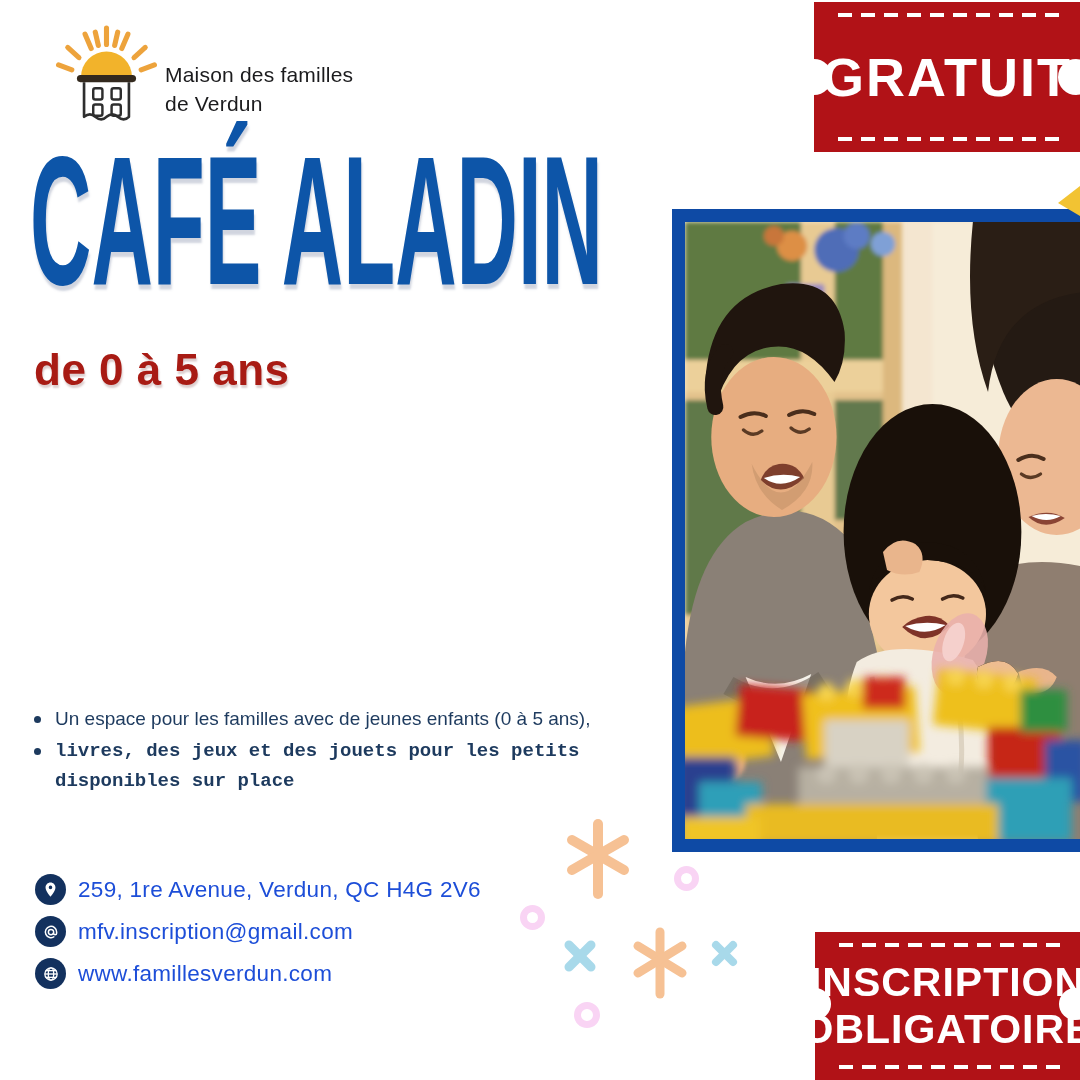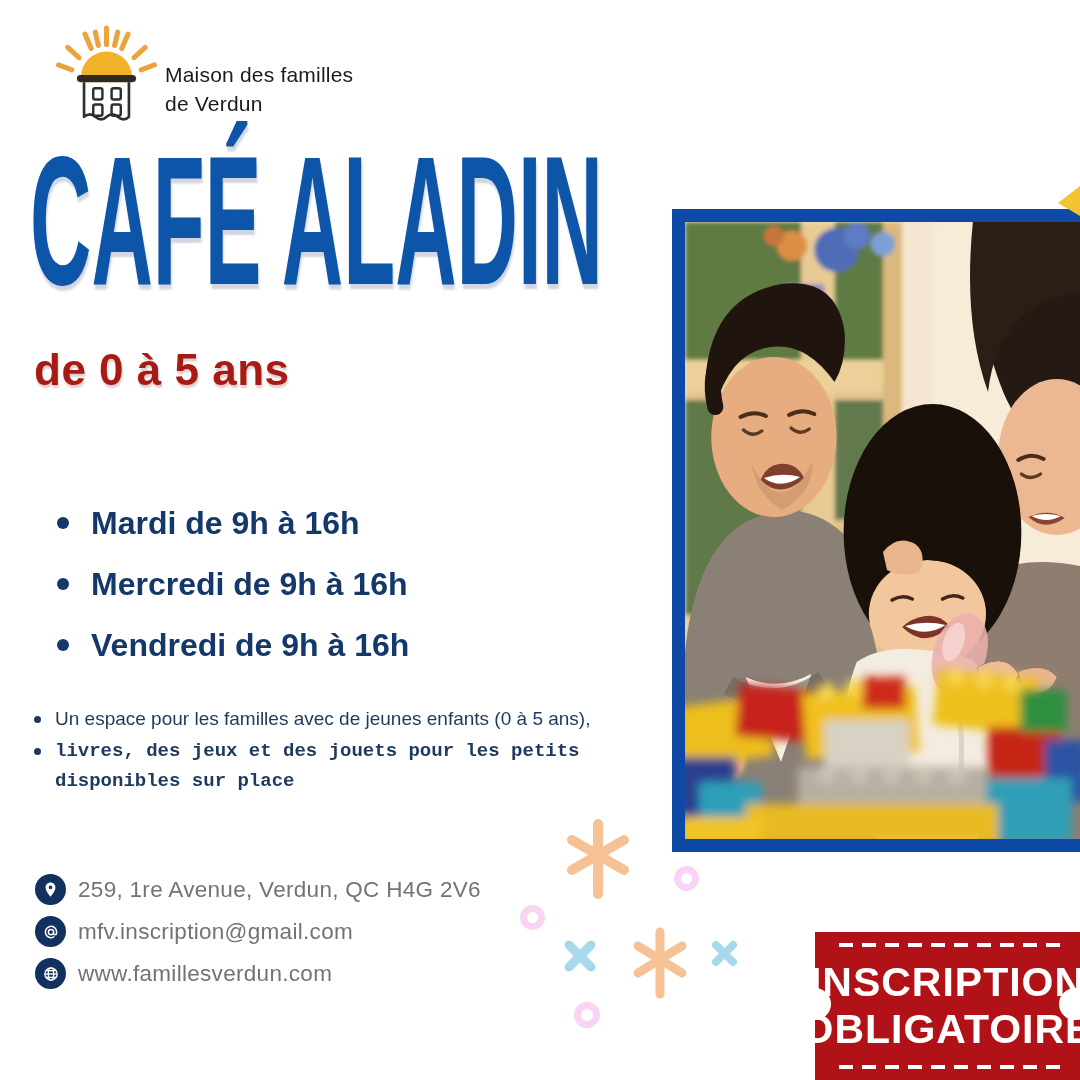"GRATUIT" div.ticket { html: none -> <div> <div></div> <div></div> <div></div> <div></div> <span>GRATUIT</span> </div> }
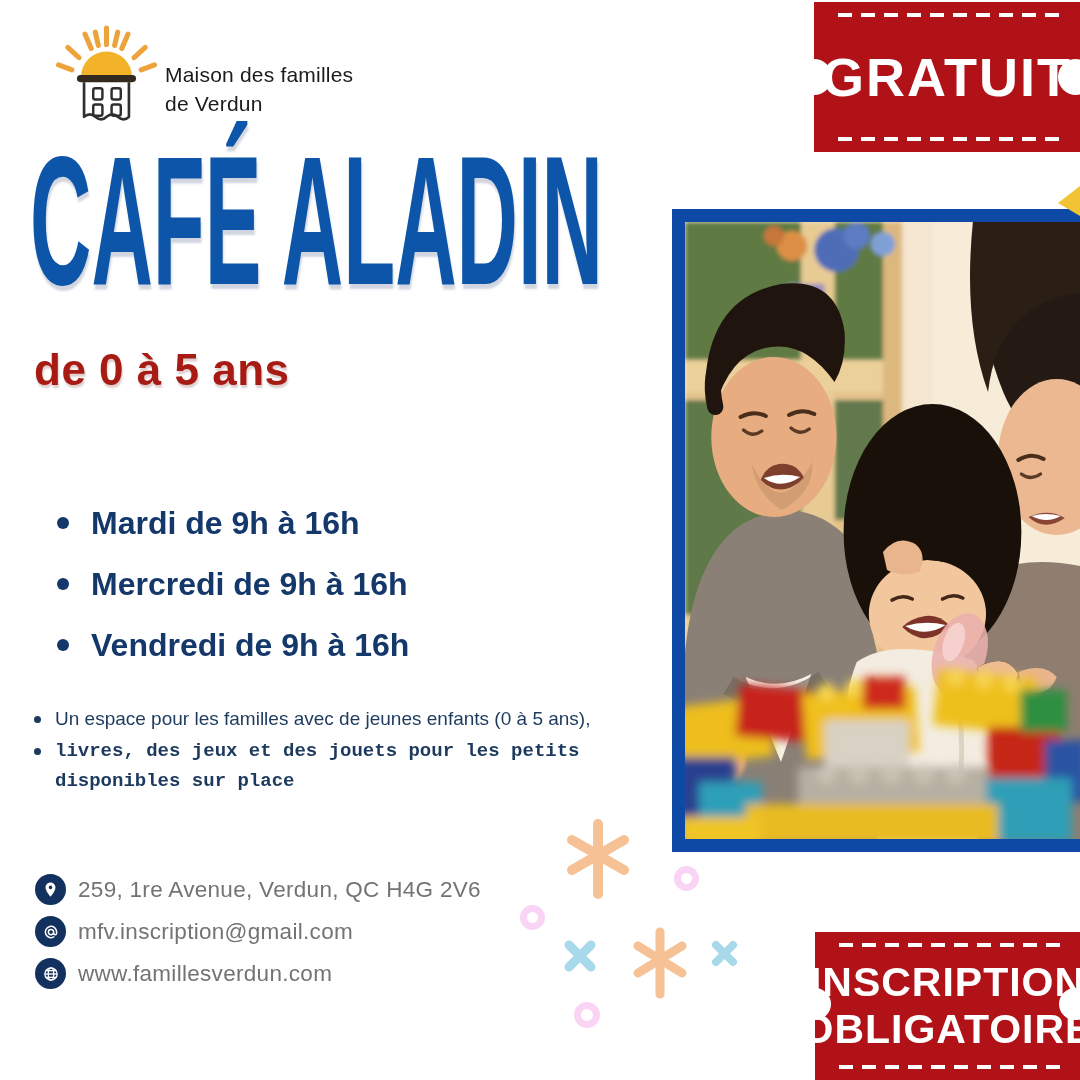"Mardi de 9h à 16h" div.schedule { html: <div> <div> <span></span> <span>Mardi de 9h à 16h</span> </div> <div> <span></span> <span>Mercredi de 9h à 16h</span> </div> <div> <span></span> <span>Vendredi de 9h à 16h</span> </div> </div> -> none }
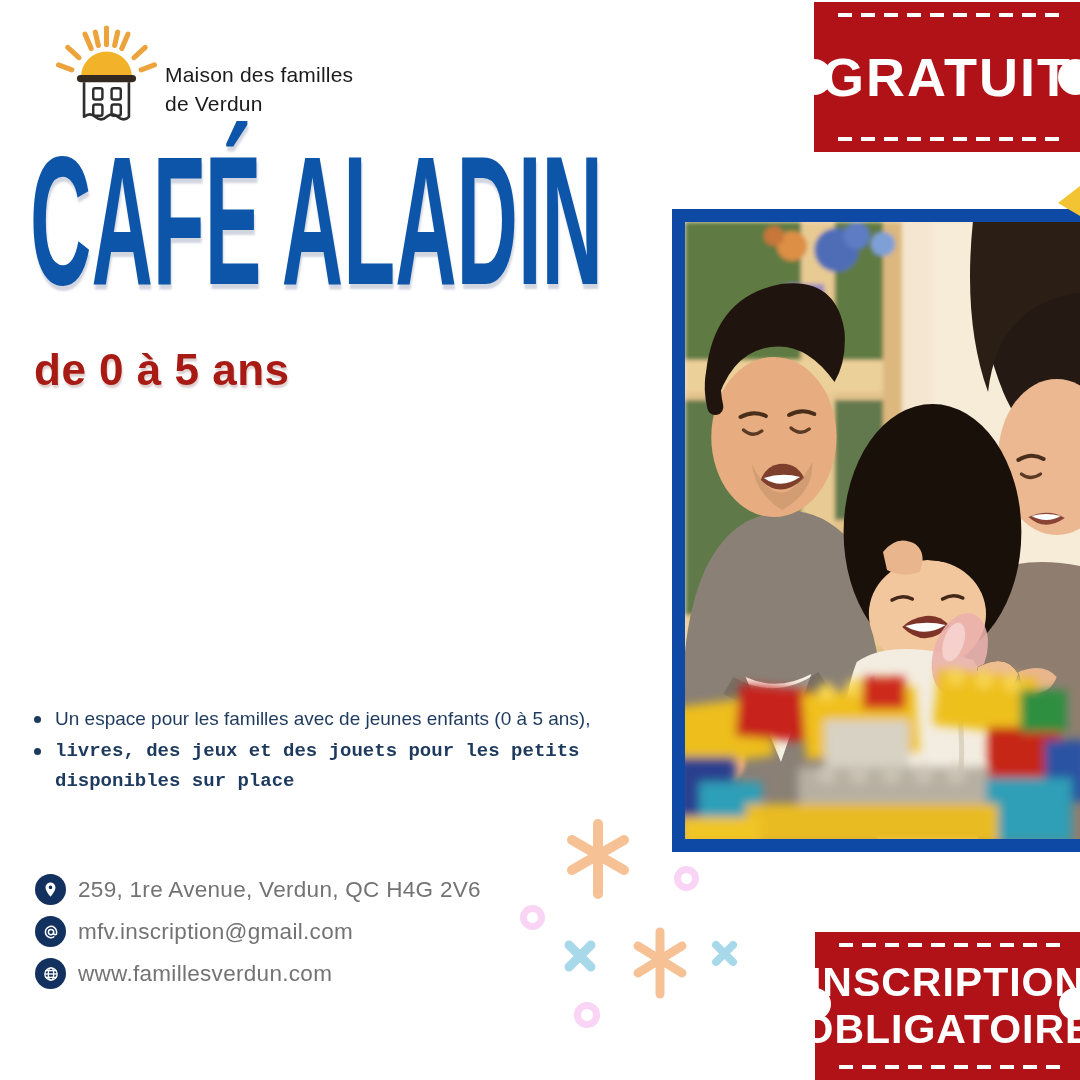"259, 1re Avenue, Verdun, QC" .c-text { color: #737373 -> #1d4ed8 }
